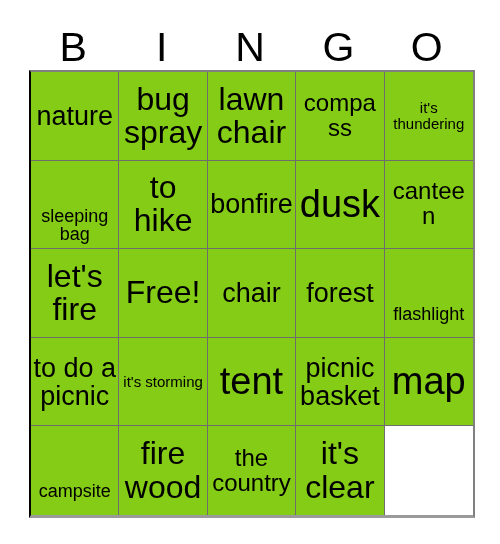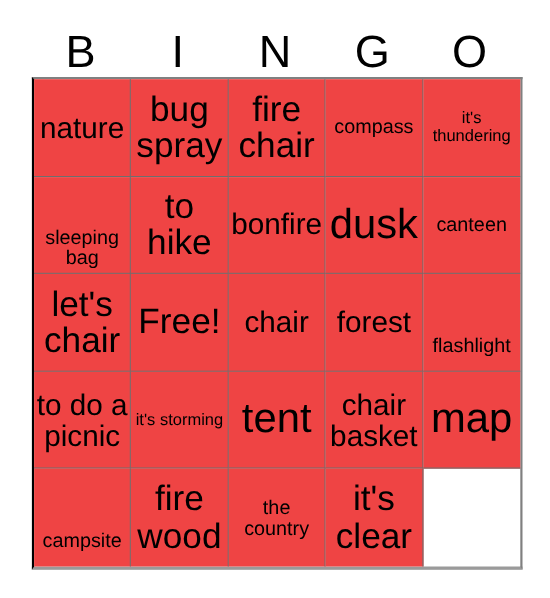"nature" .cell { background: #ef4444 -> #84cc16 }
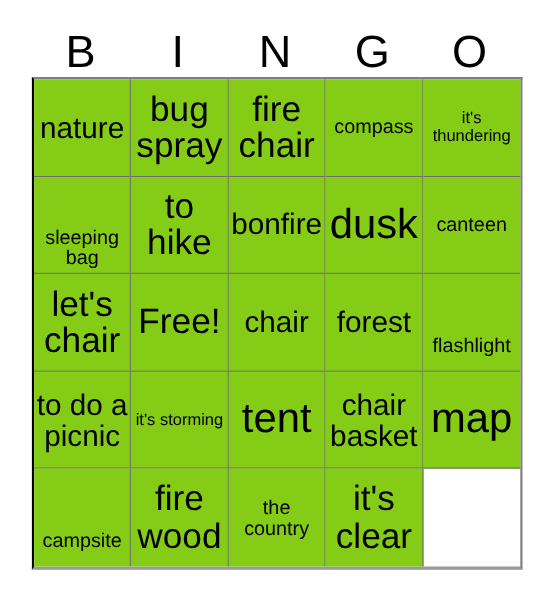"fire chair" span.cell-text { text: fire -> lawn }
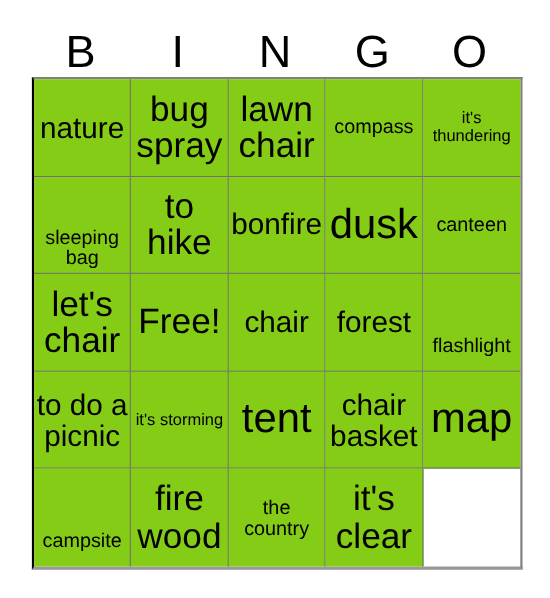"compass" .fs-sm { font-size: 18px -> 24px }
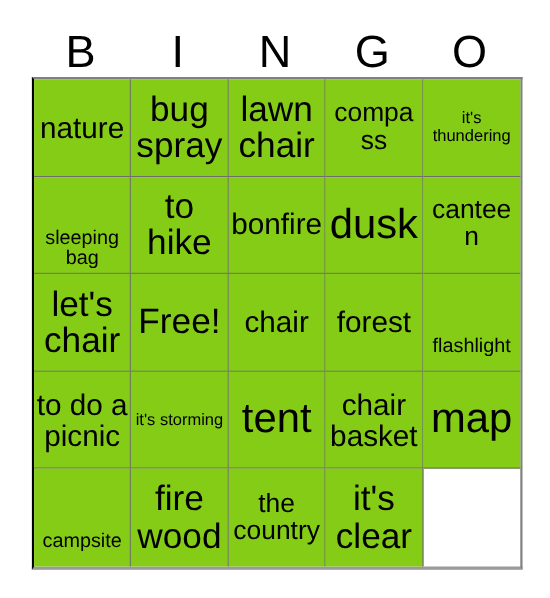"let's chair" span.cell-text { text: chair -> fire }
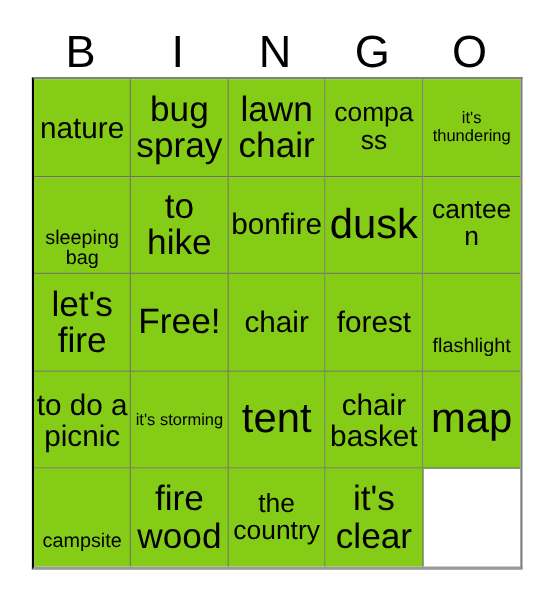"chair basket" span.cell-text { text: chair -> picnic }
